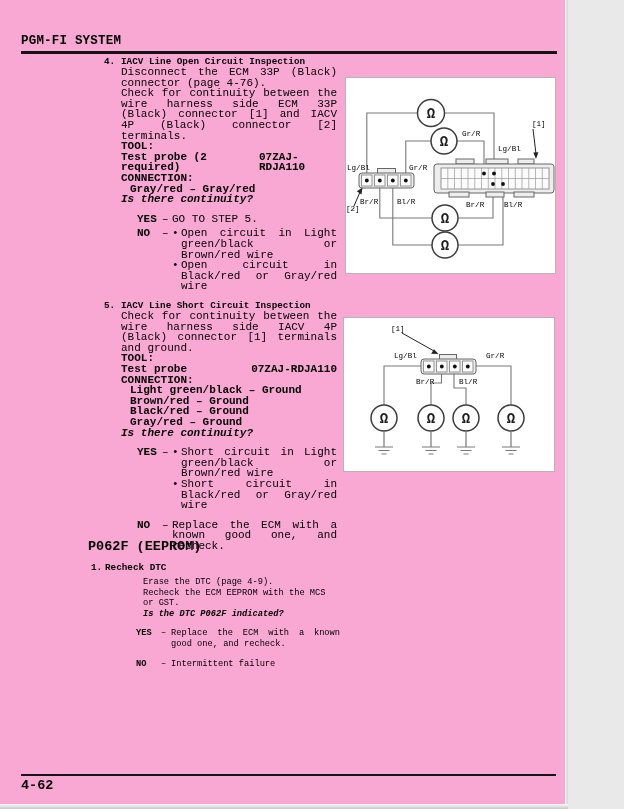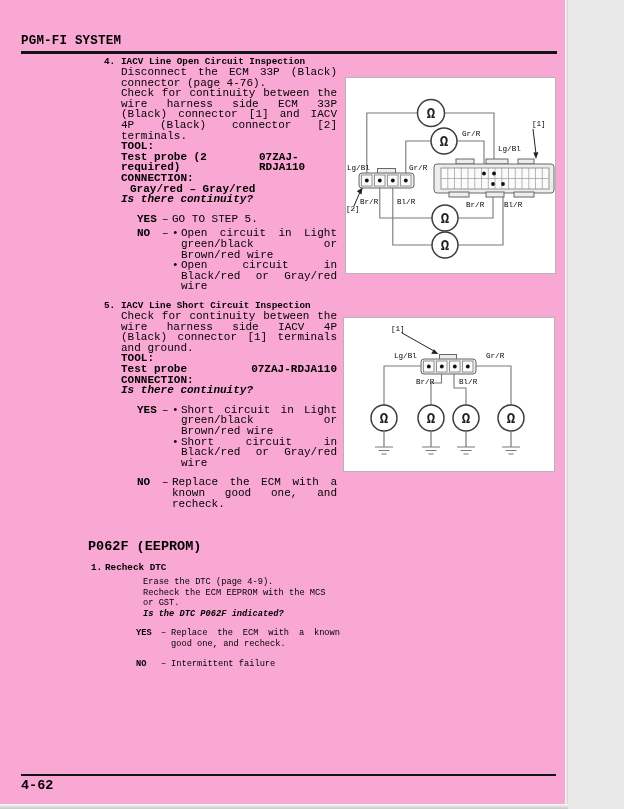"Light green/black – Ground" div.conn-list { html: none -> <div> <div>Light green/black – Ground</div> <div>Brown/red – Ground</div> <div>Black/red – Ground</div> <div>Gray/red – Ground</div> </div> }
